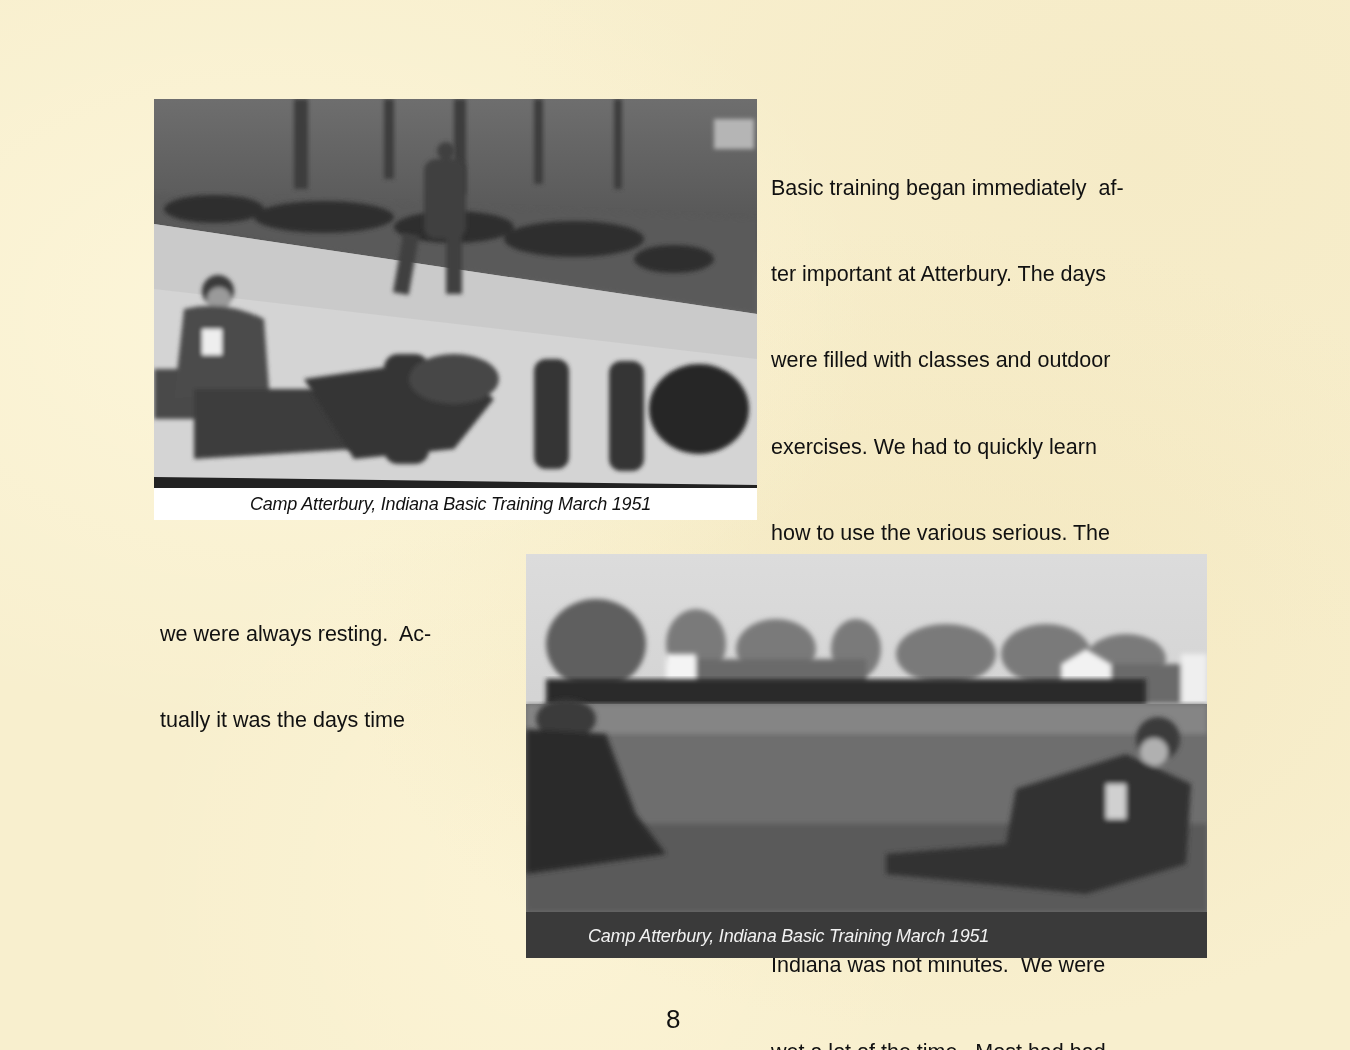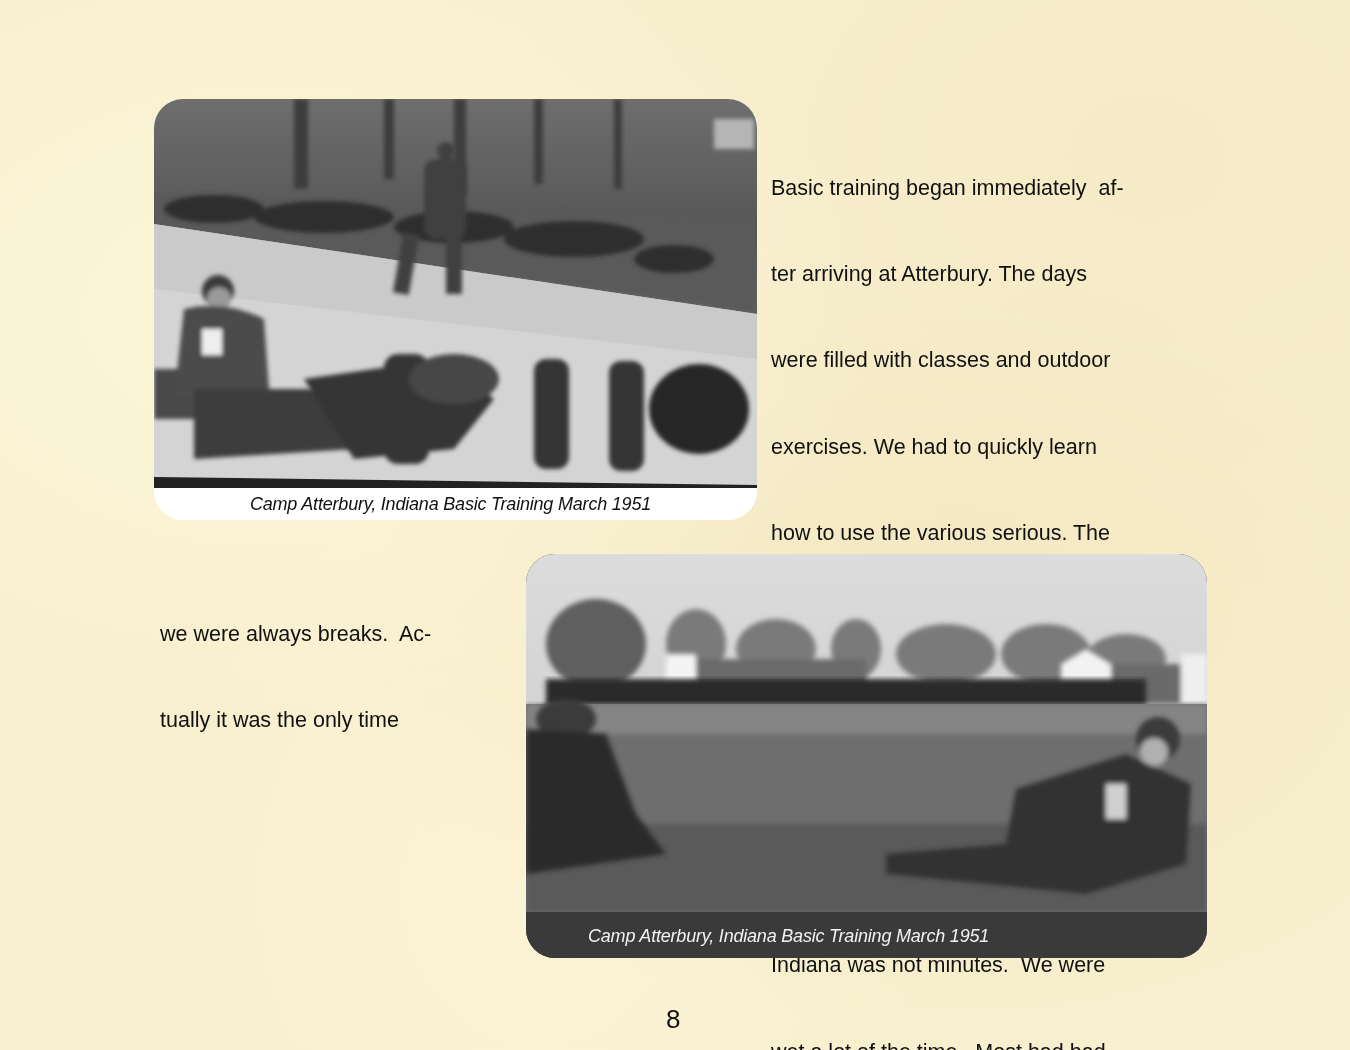"ter arriving at Atterbury. The" div { text: arriving -> important }
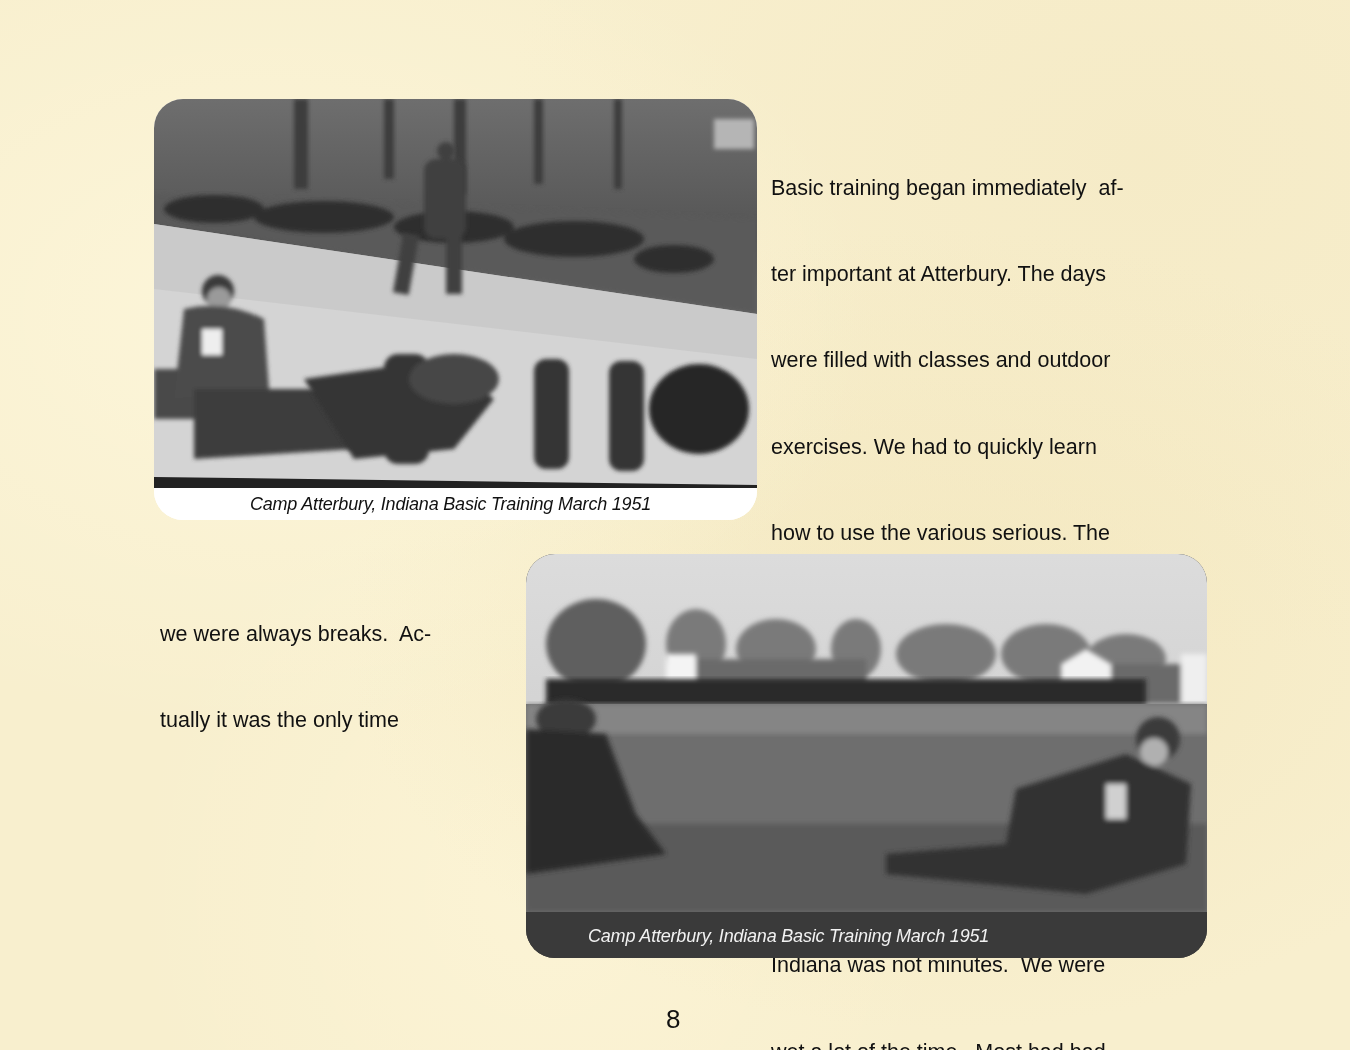"Camp Atterbury, Indiana Basic Training" .photo { border-radius: 29px -> none }
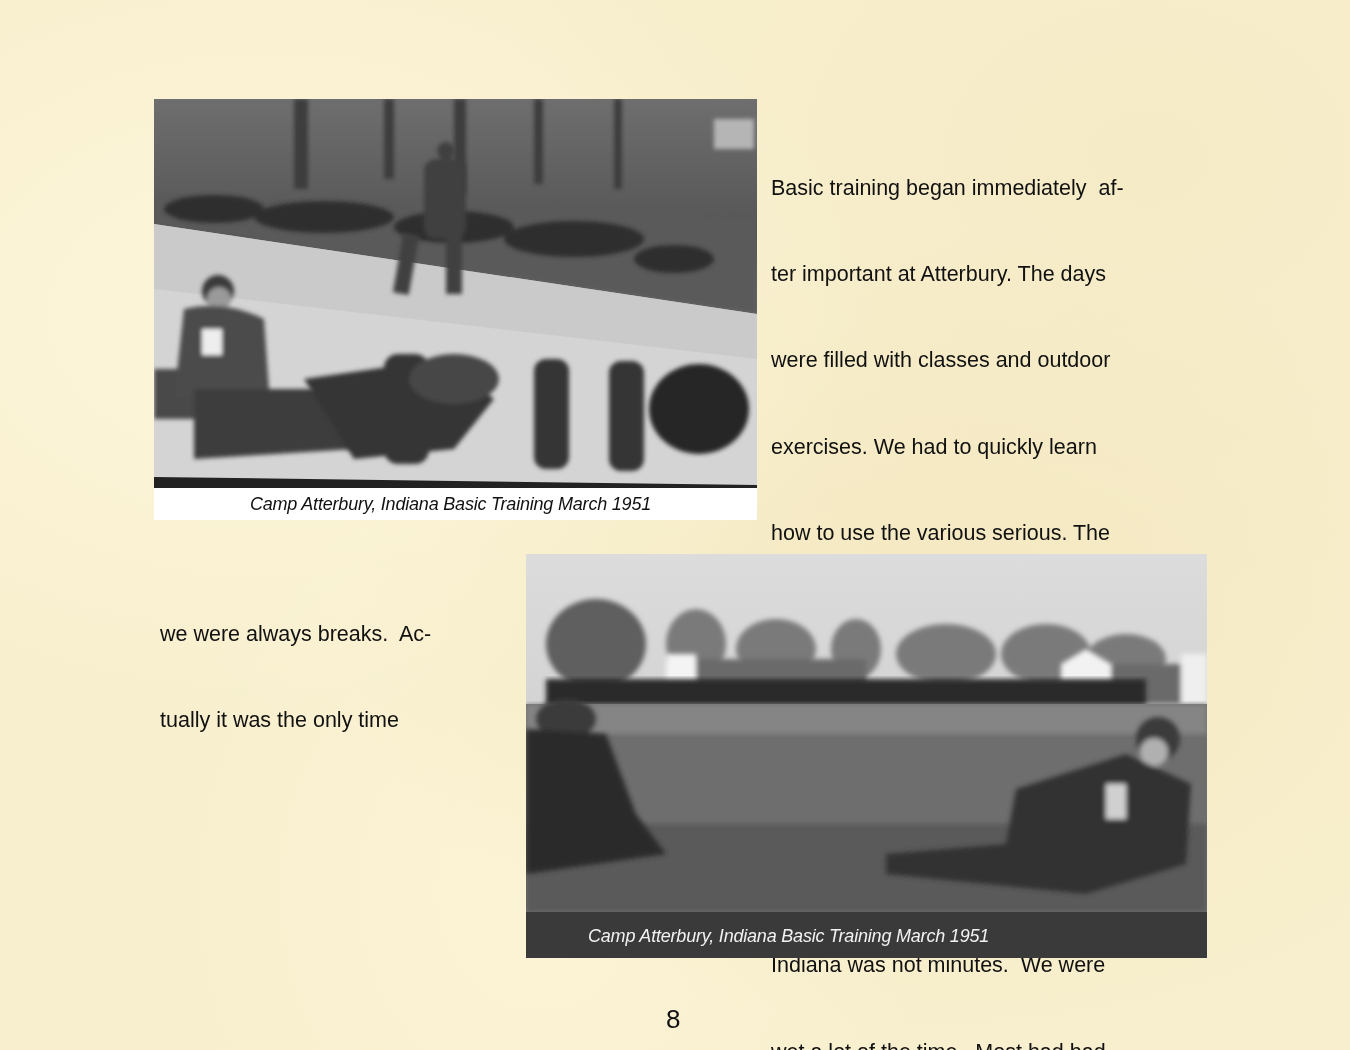"we were always breaks. Ac-" div { text: breaks -> resting }
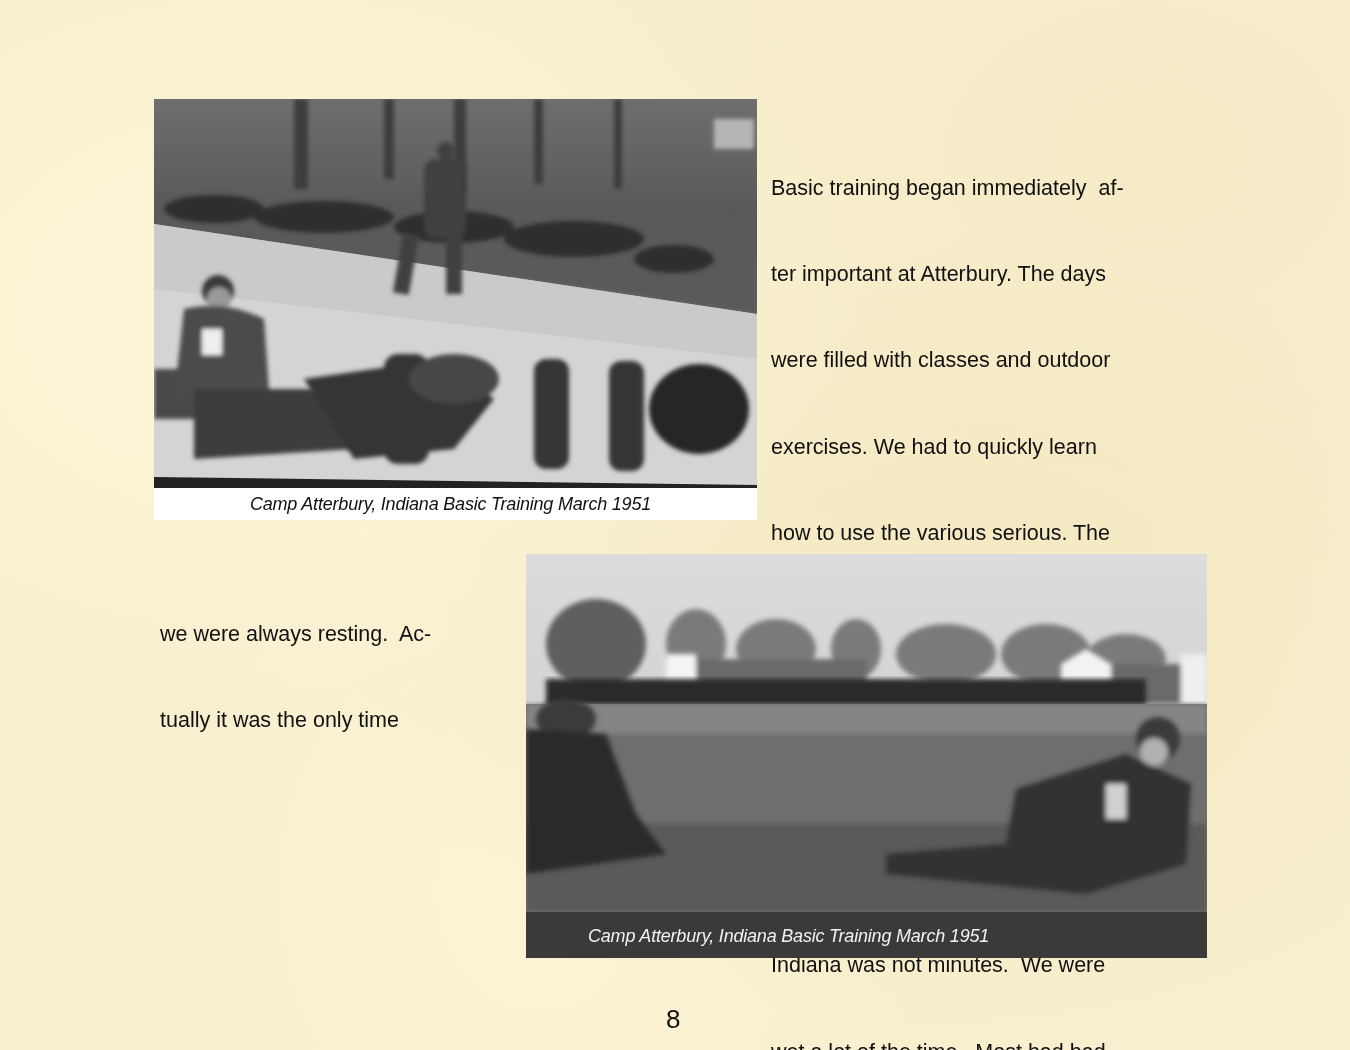"tually it was the only" div { text: only -> days }
